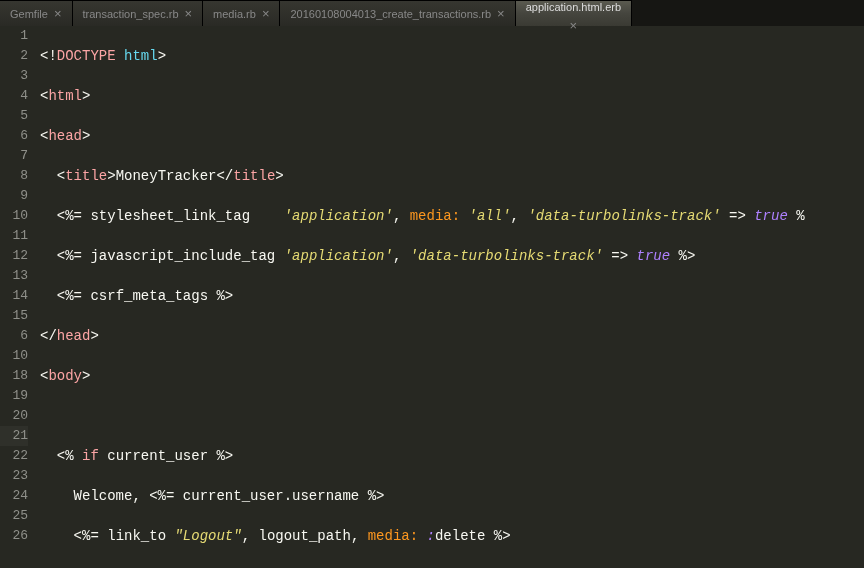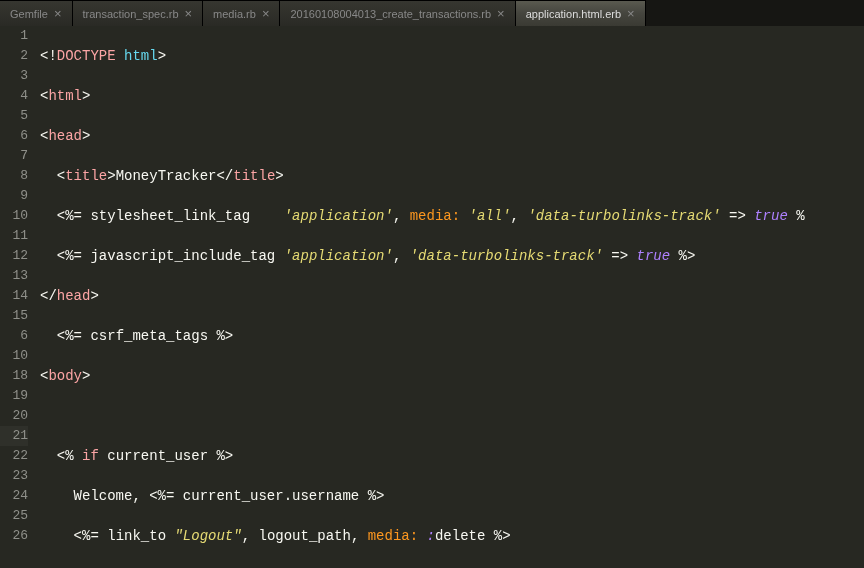"application.html.erb" .tab.active { flex-direction: none -> column }
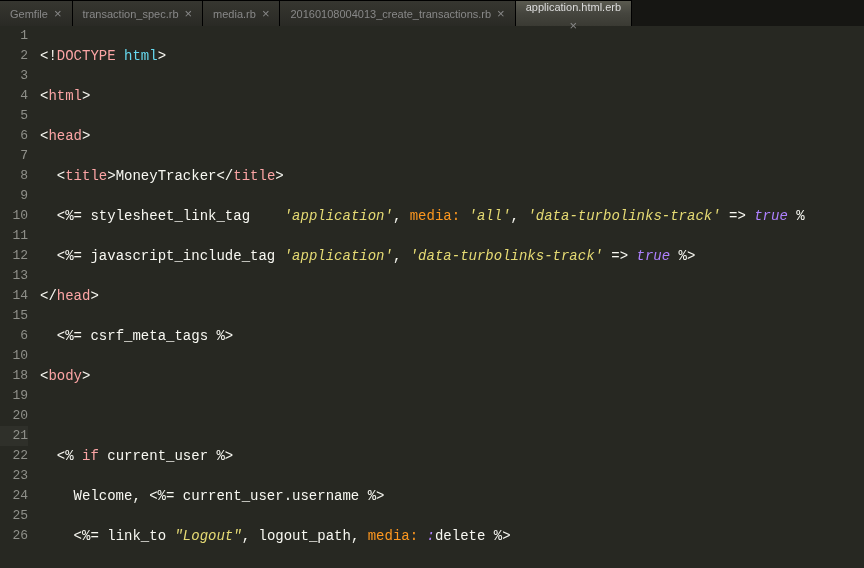"</head>" div.line { order: before "<%= csrf_meta_tags %>" -> after "<%= csrf_meta_tags %>" }
